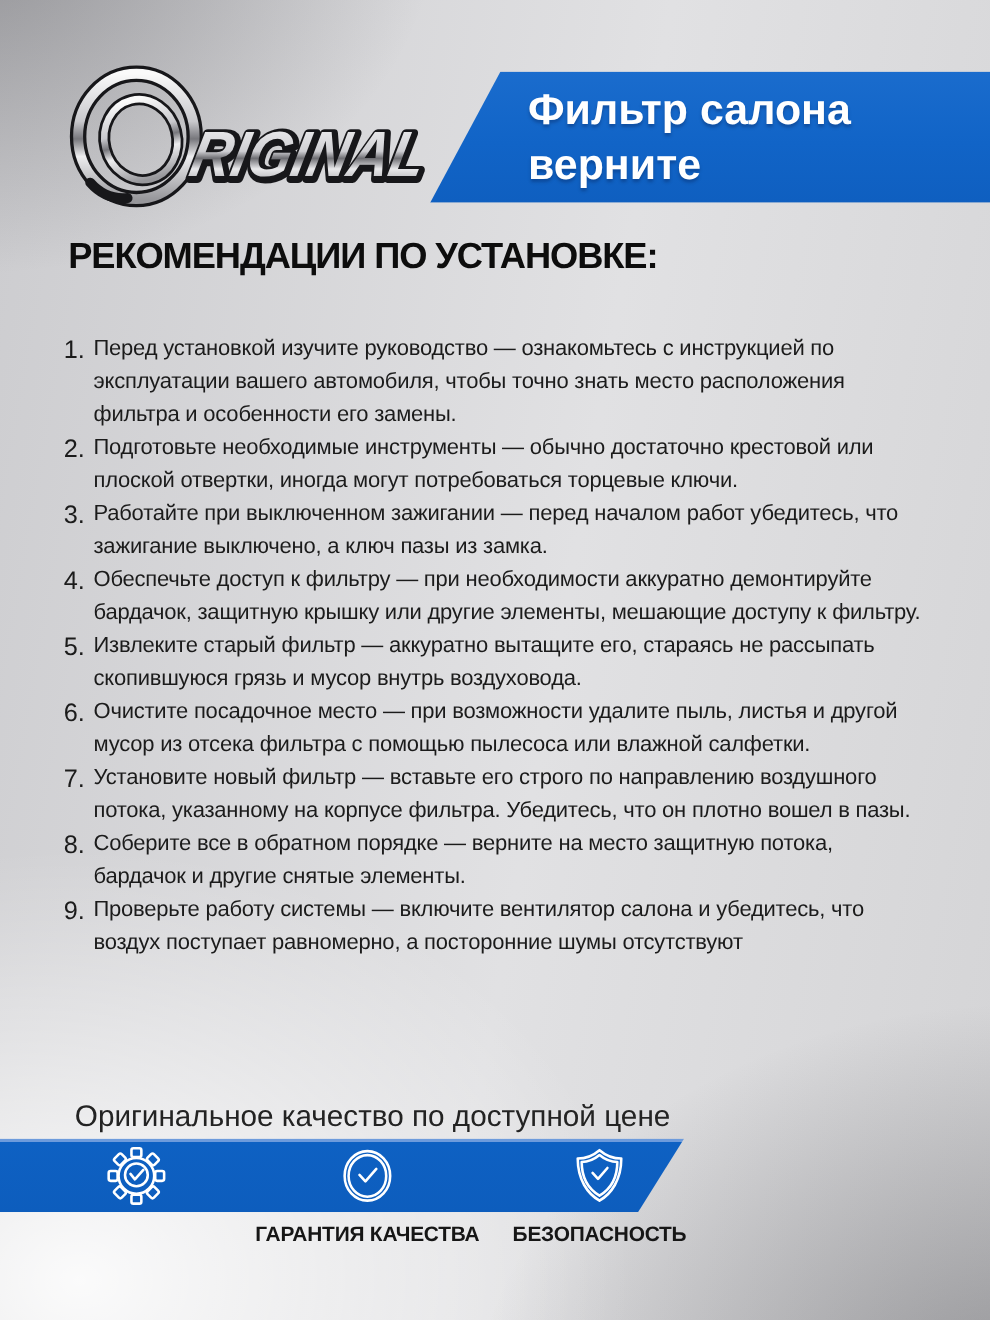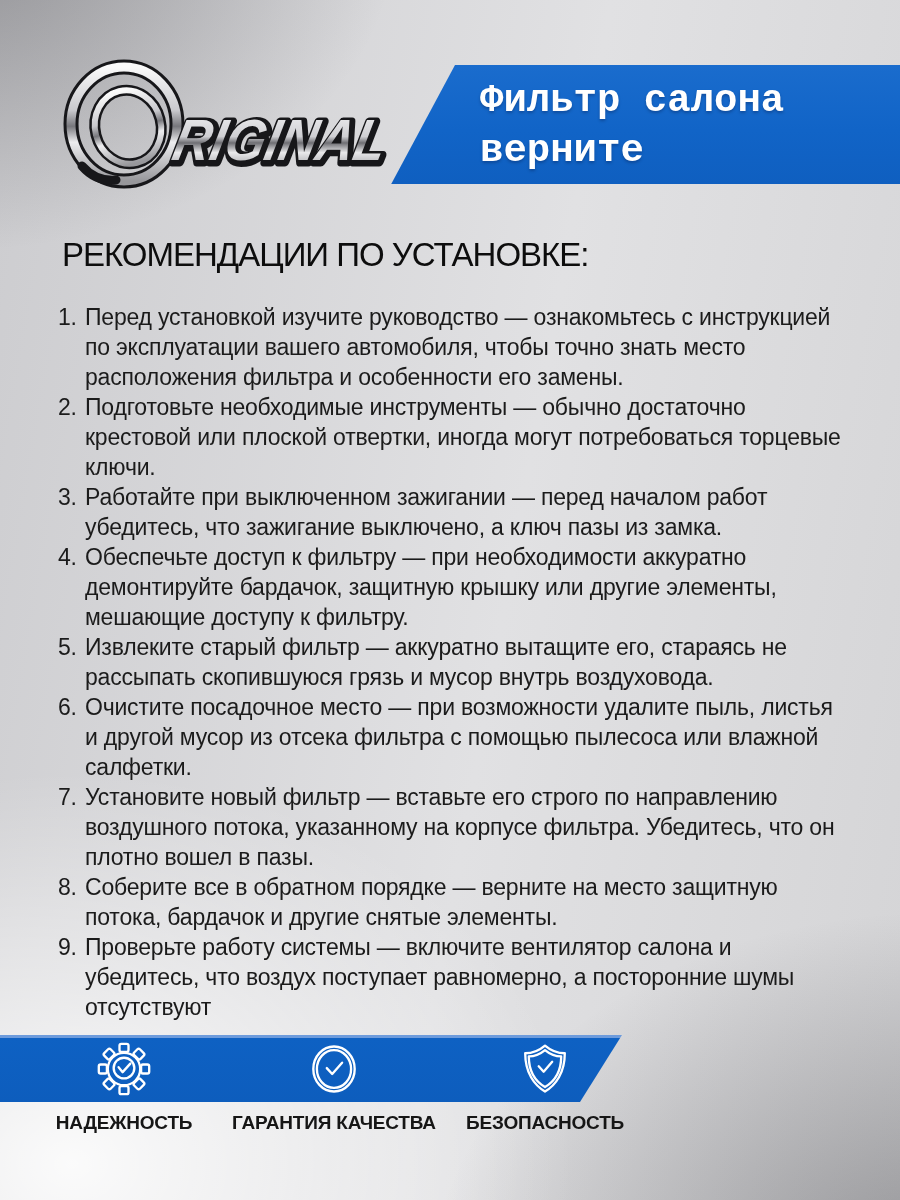"Фильтр салона" .banner { font-family: Liberation Mono, monospace -> none }
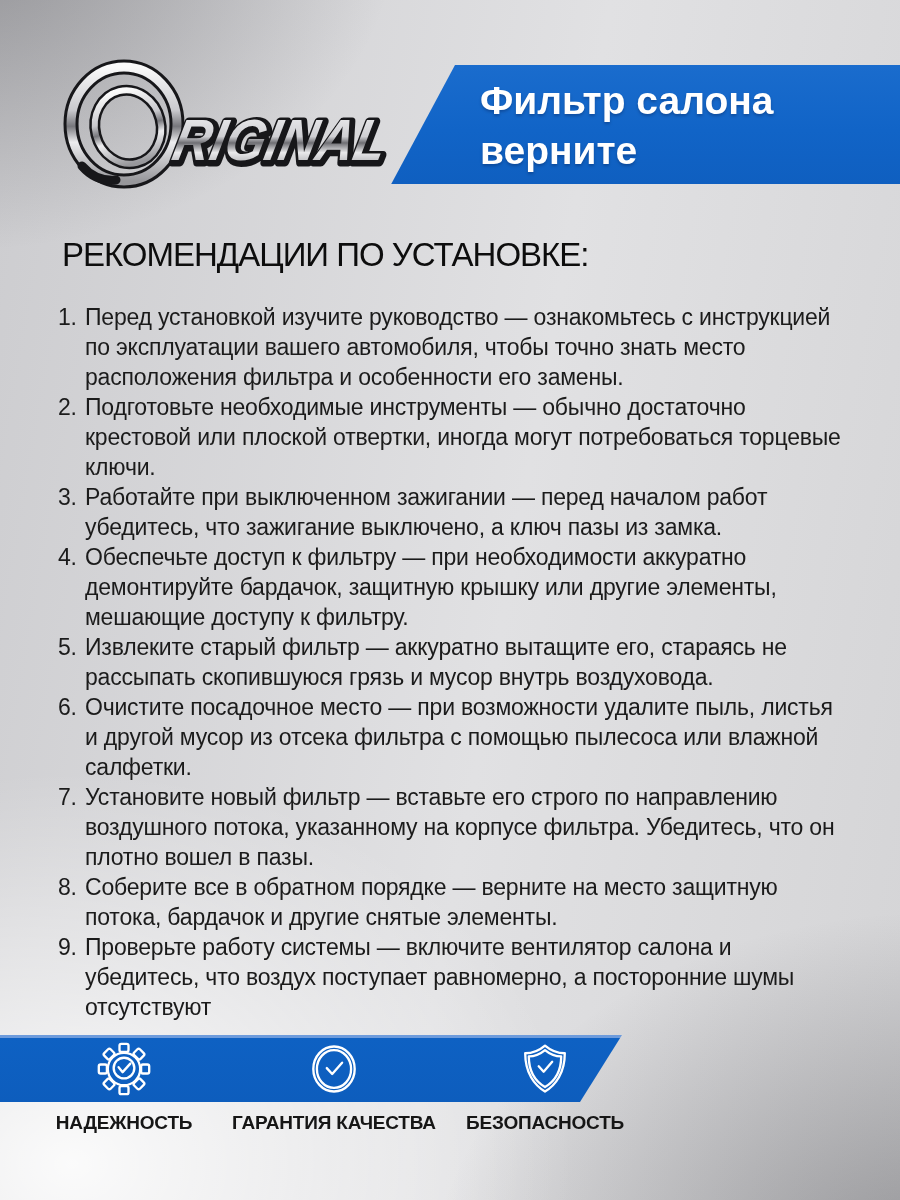"РЕКОМЕНДАЦИИ ПО УСТАНОВКЕ:" .rec-title { font-weight: normal -> bold; top: 236px -> 214px }
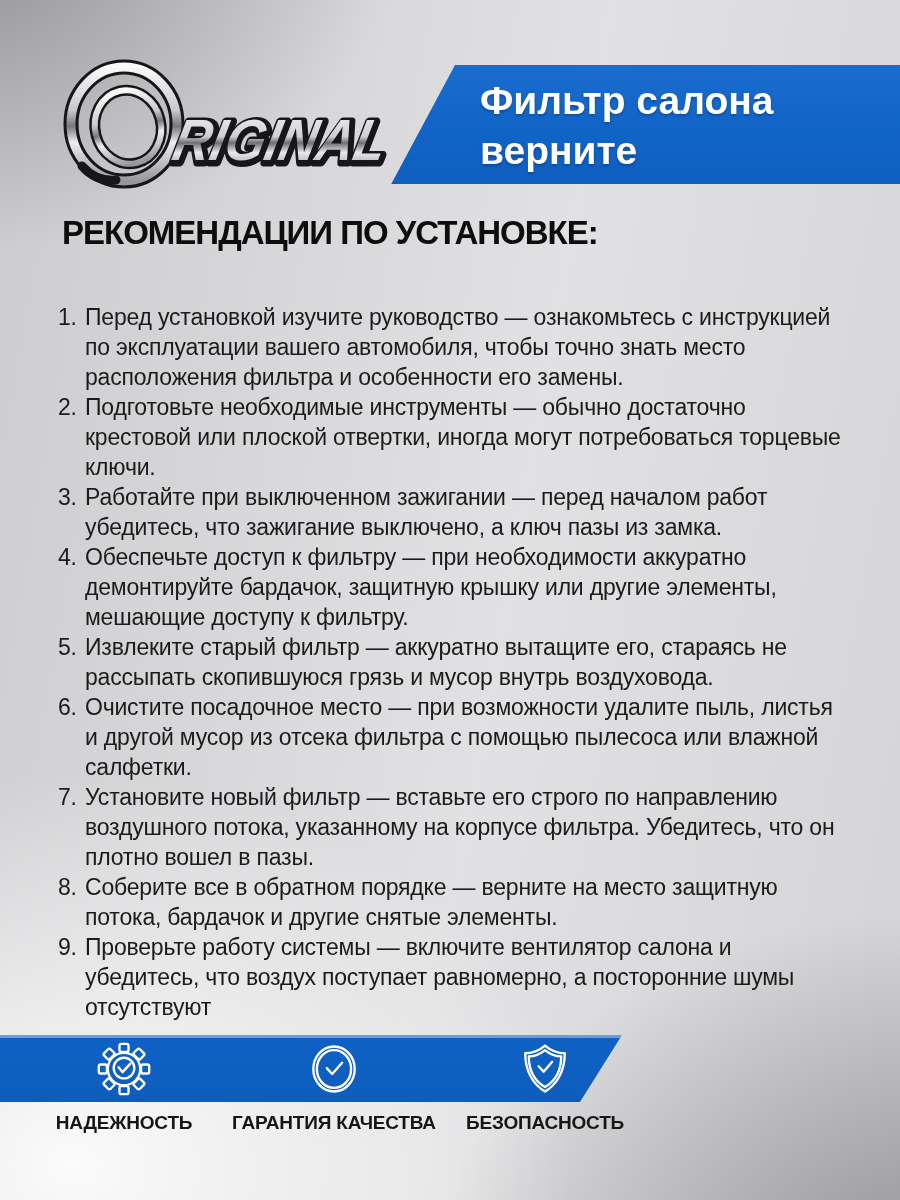"Перед установкой изучите руководство —" .rec-text { font-size: 23px -> 20px }
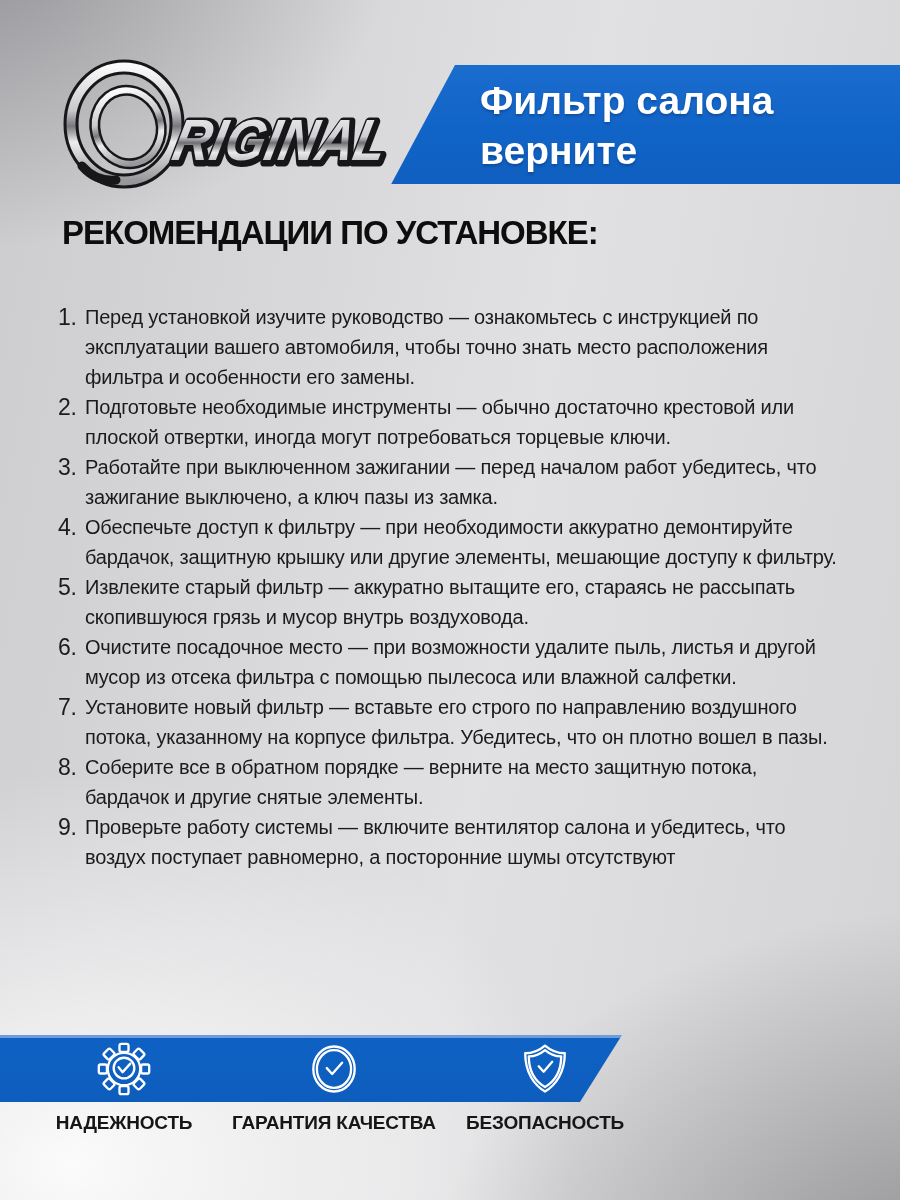"Оригинальное качество по доступной цене" div.tagline { html: none -> <div>Оригинальное качество по доступной цене</div> }
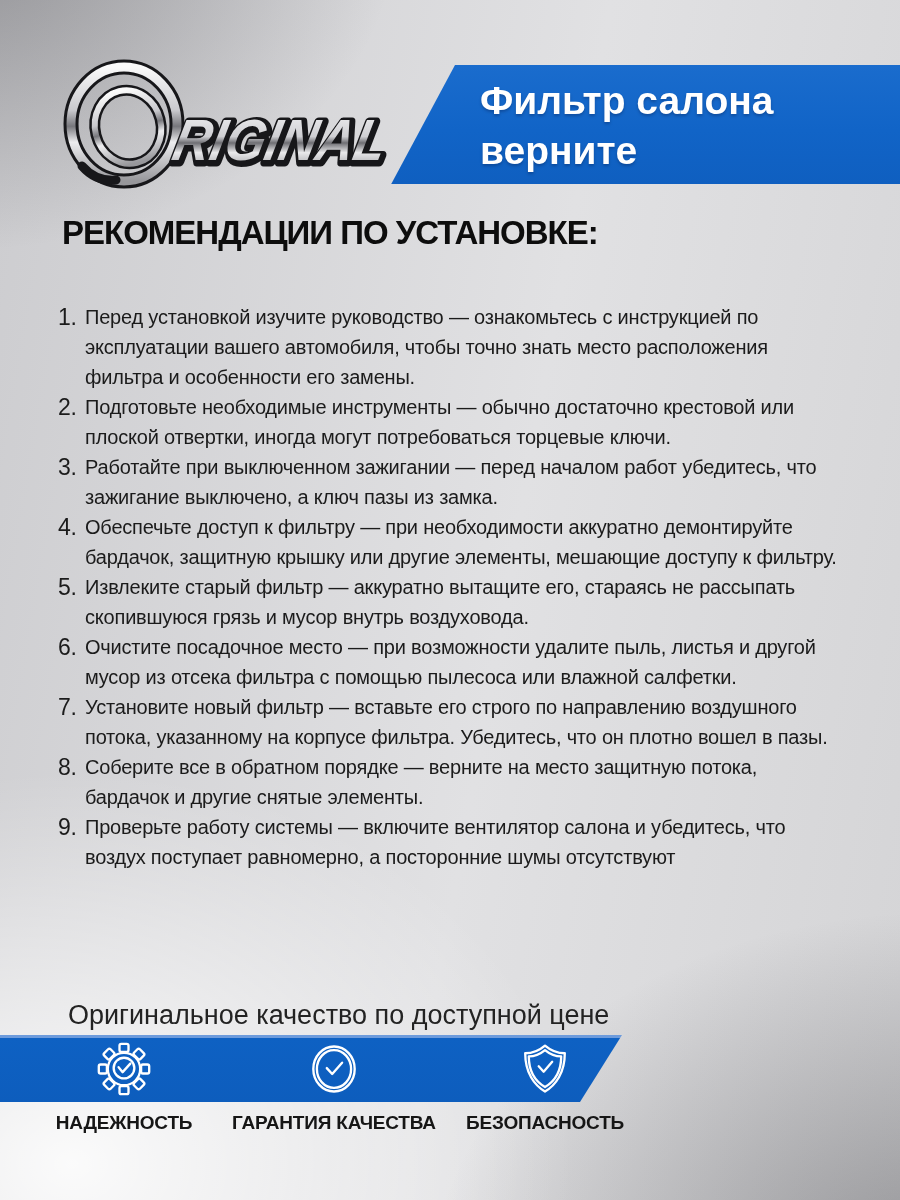"НАДЕЖНОСТЬ" div.feature-label { html: <div>НАДЕЖНОСТЬ</div> -> none }
